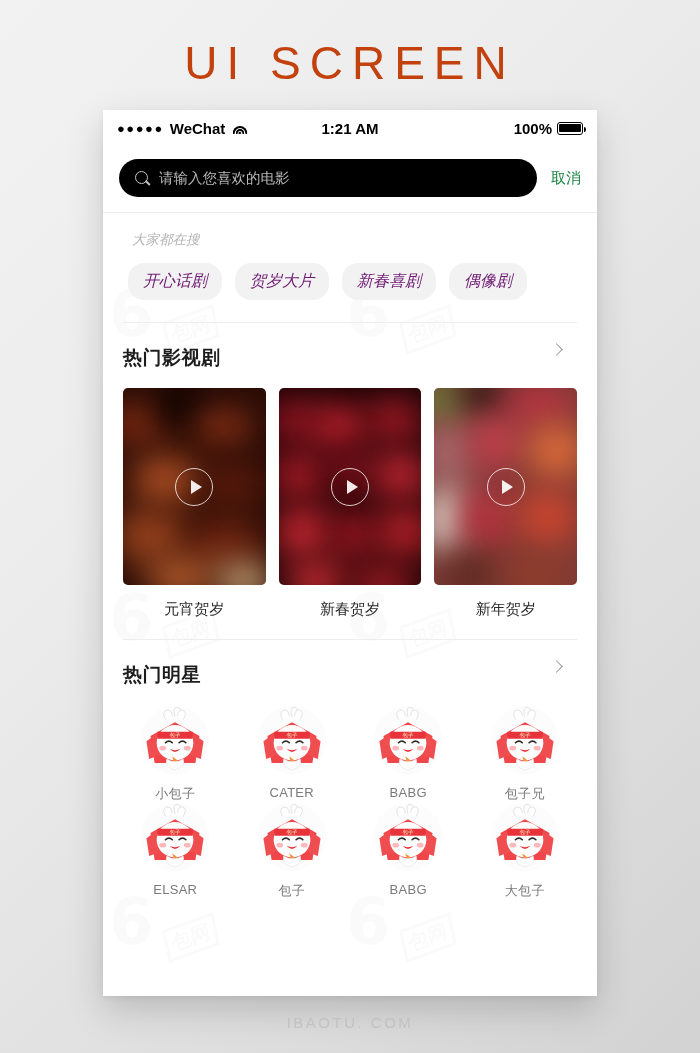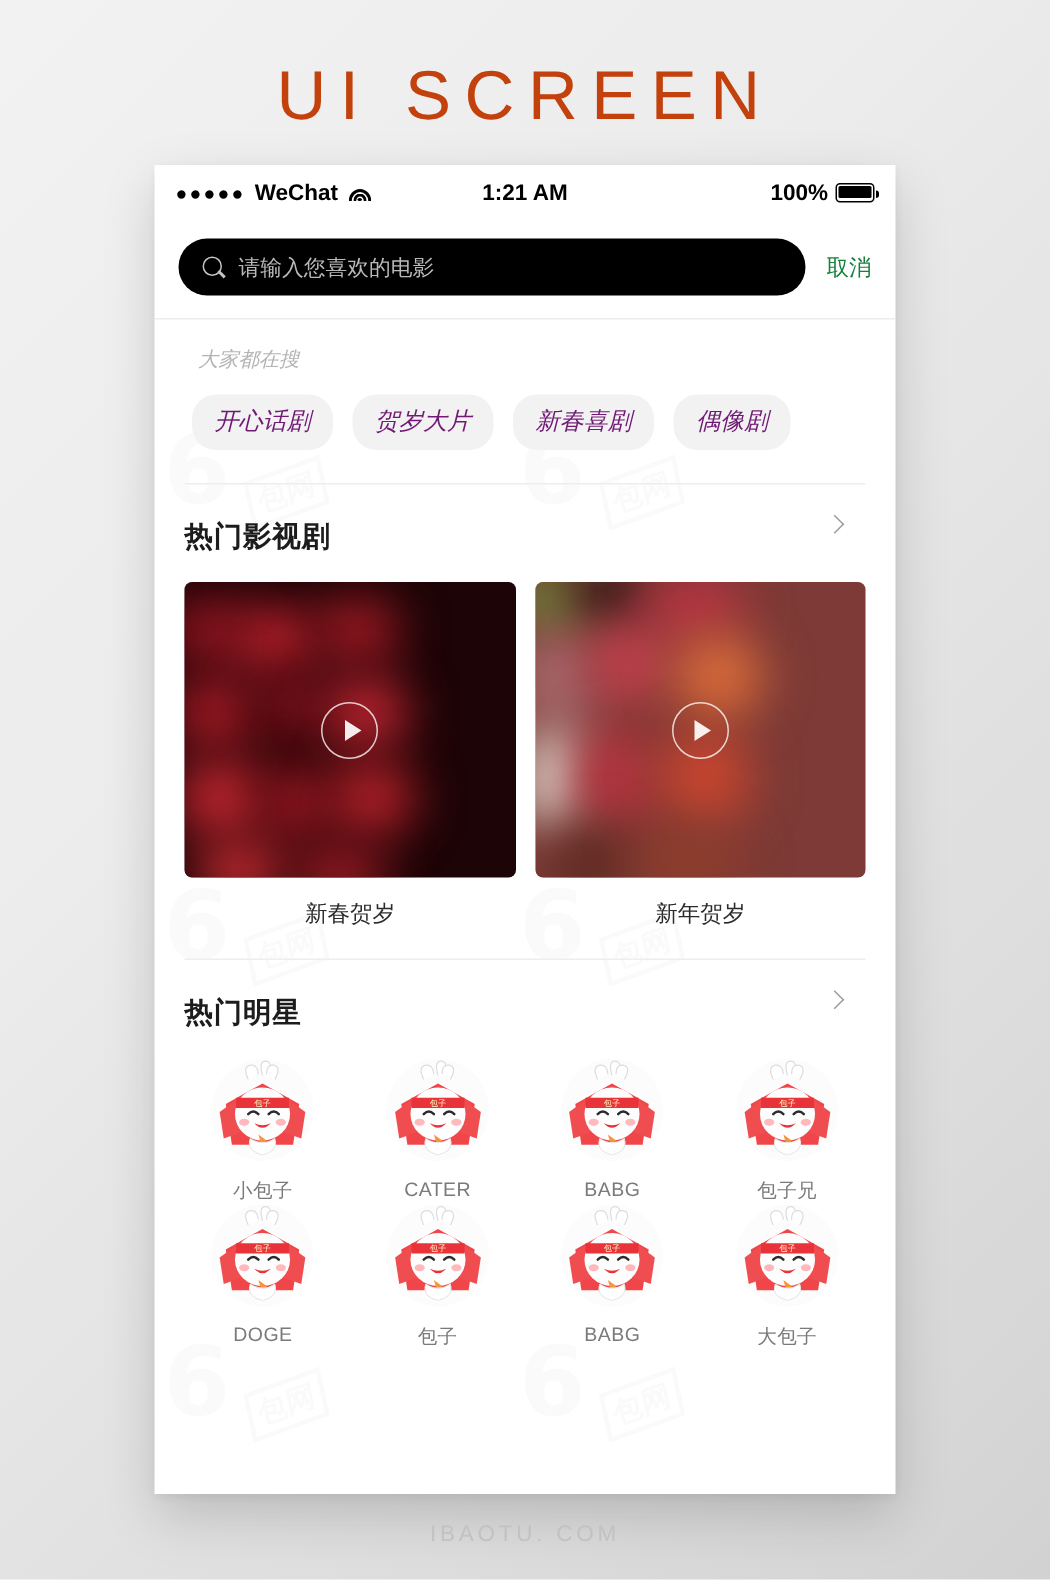"元宵贺岁" div.card { html: none -> <div> <div> <div></div> <div></div> <div></div> <div></div> <div></div> <div></div> <div></div> <div></div> <div></div> <div></div> </div> <div>元宵贺岁</div> </div> }
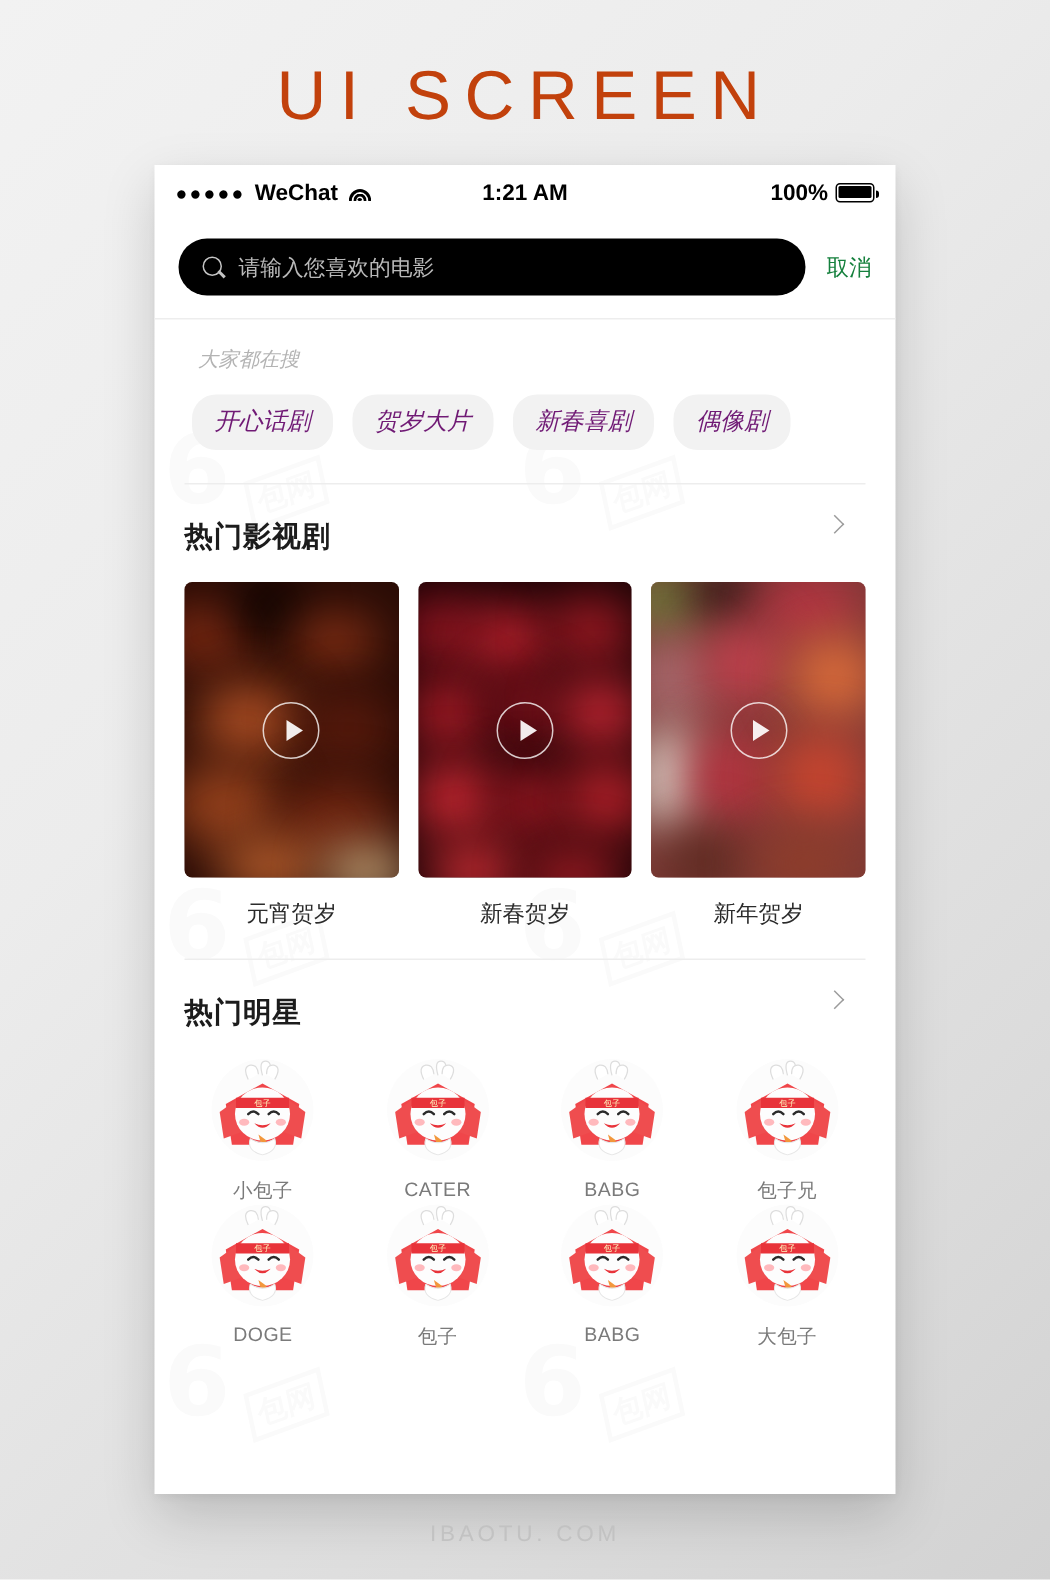"DOGE" div.starname { text: DOGE -> ELSAR }
